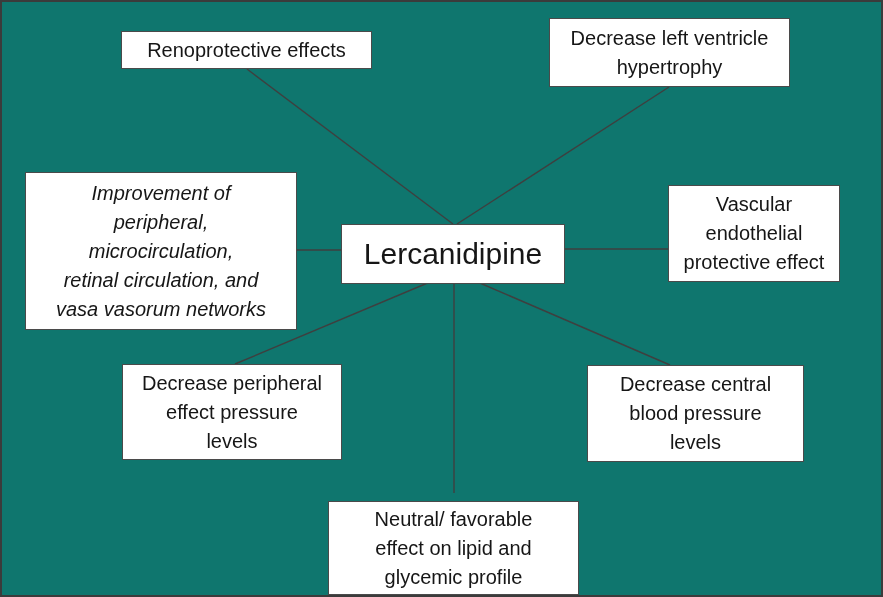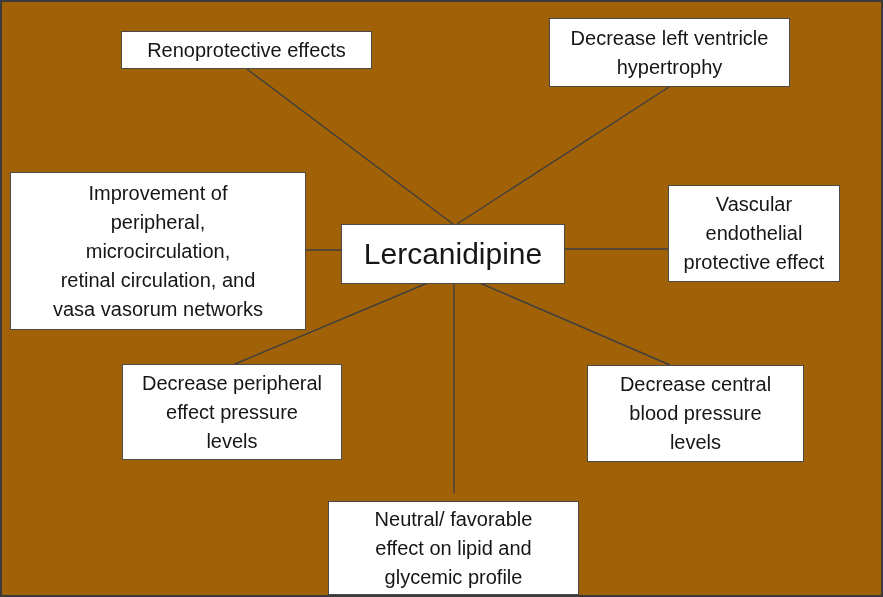"Renoprotective effects" .frame { background: #a16207 -> #0f766e }
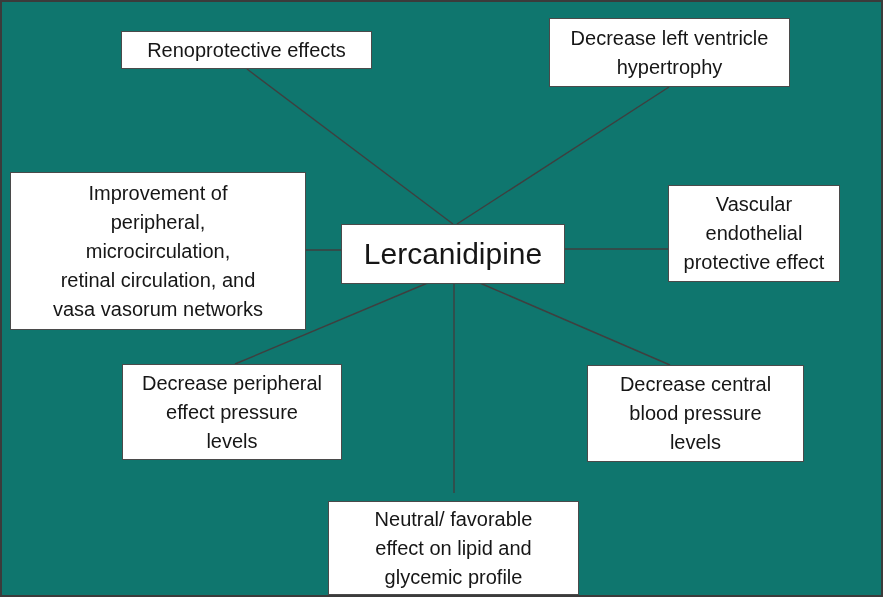"Improvement of" .n-micro { font-style: none -> italic; left: 8px -> 23px; width: 296px -> 272px }
